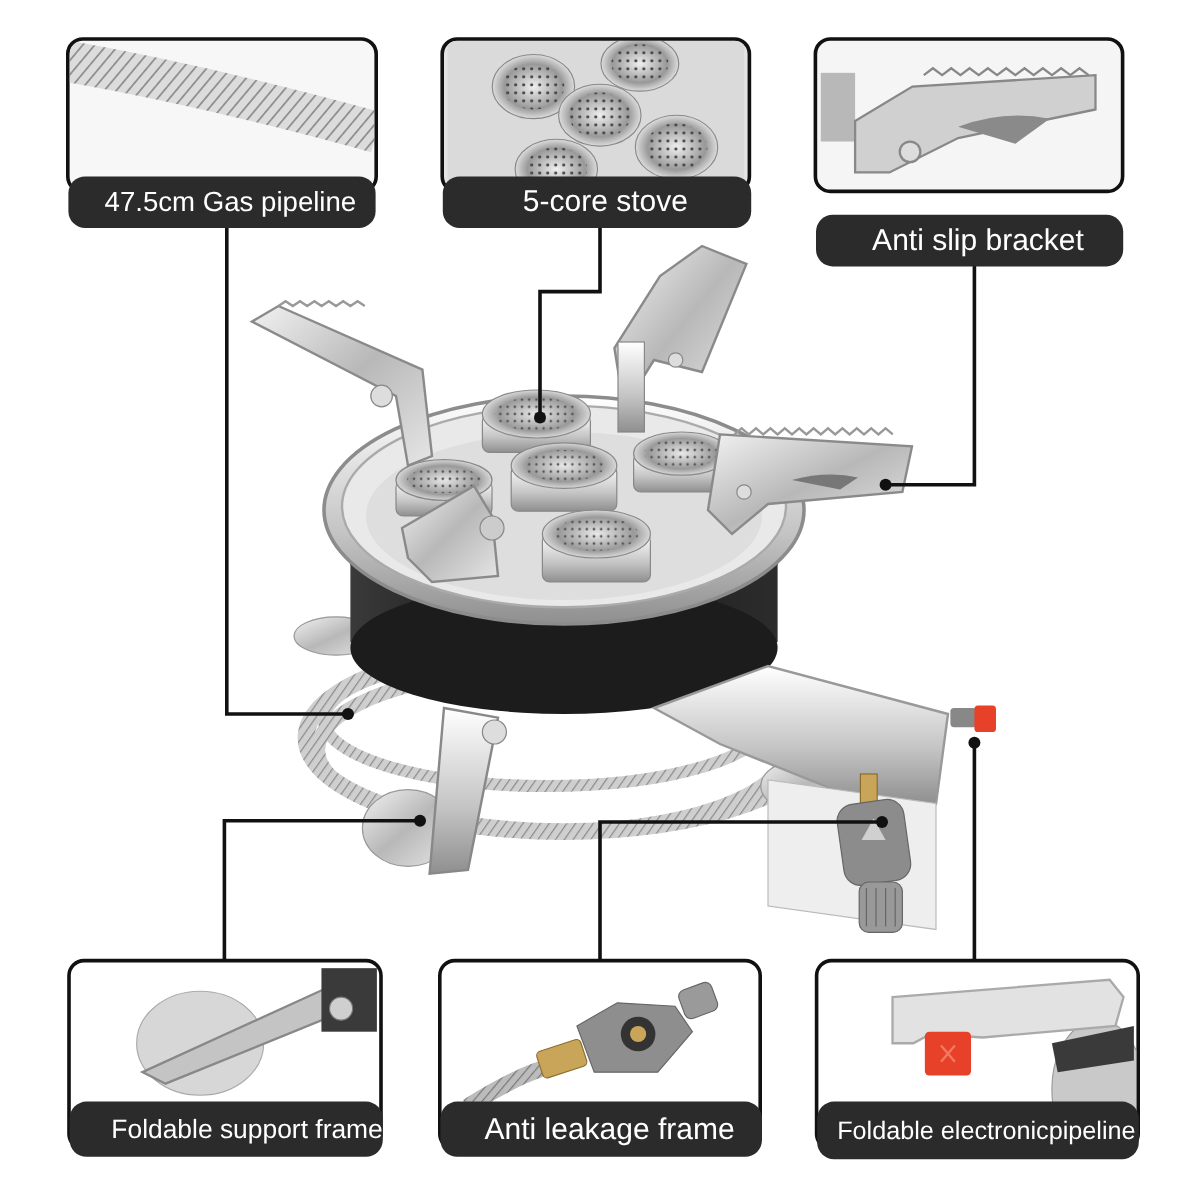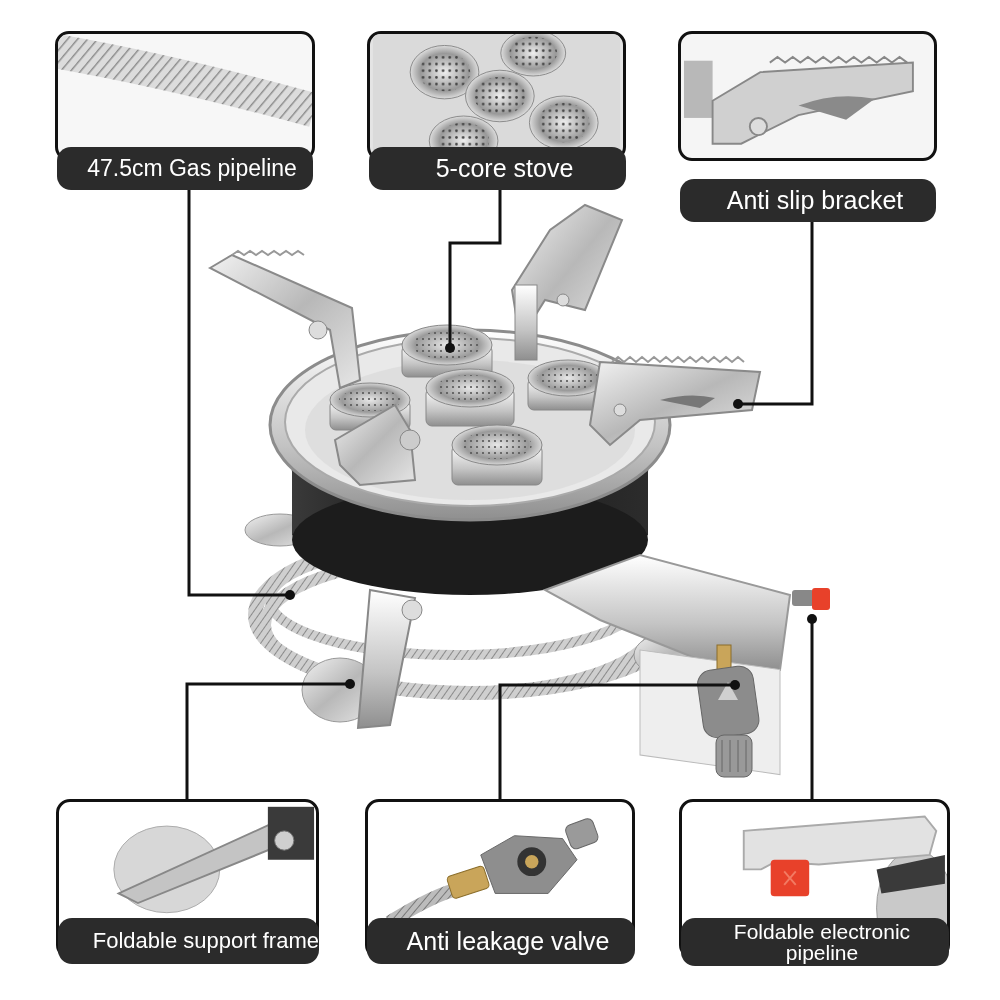"Anti leakage valve" span { text: valve -> frame }
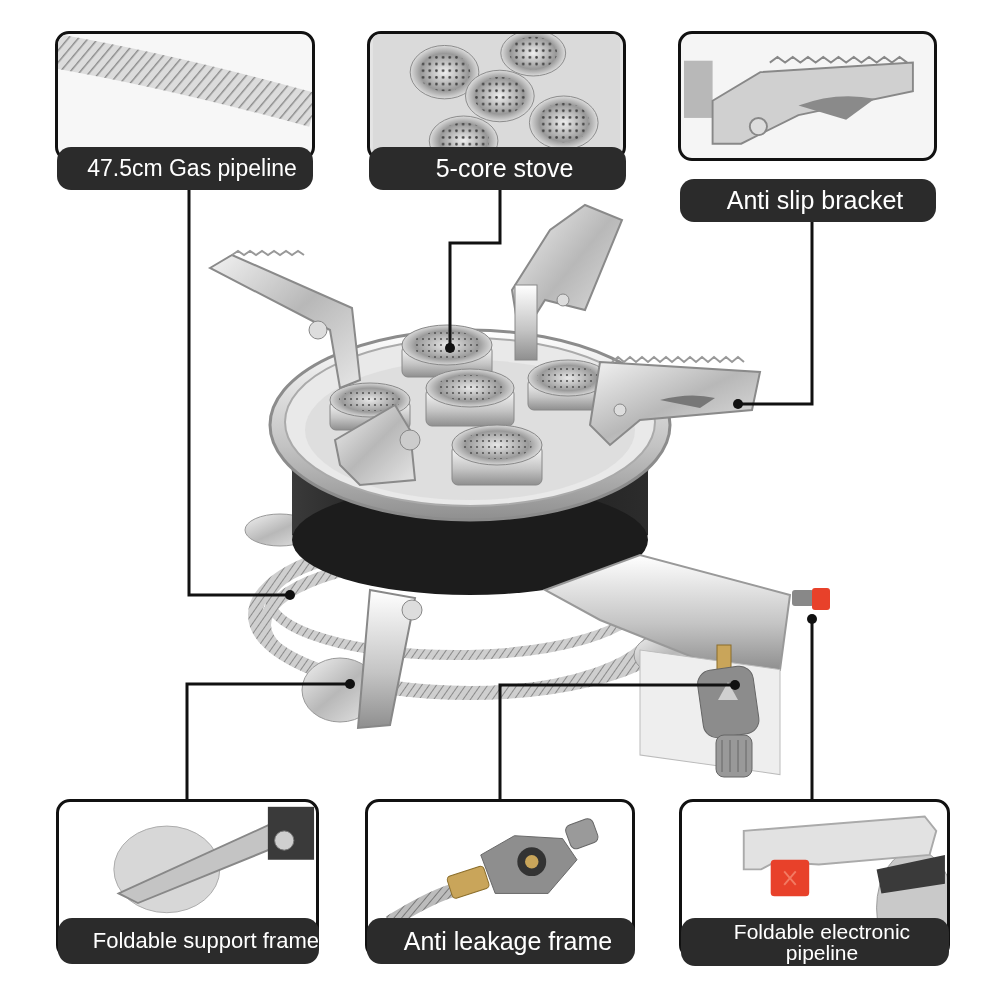"Foldable electronic" div.callout-label { flex-direction: column -> row }
